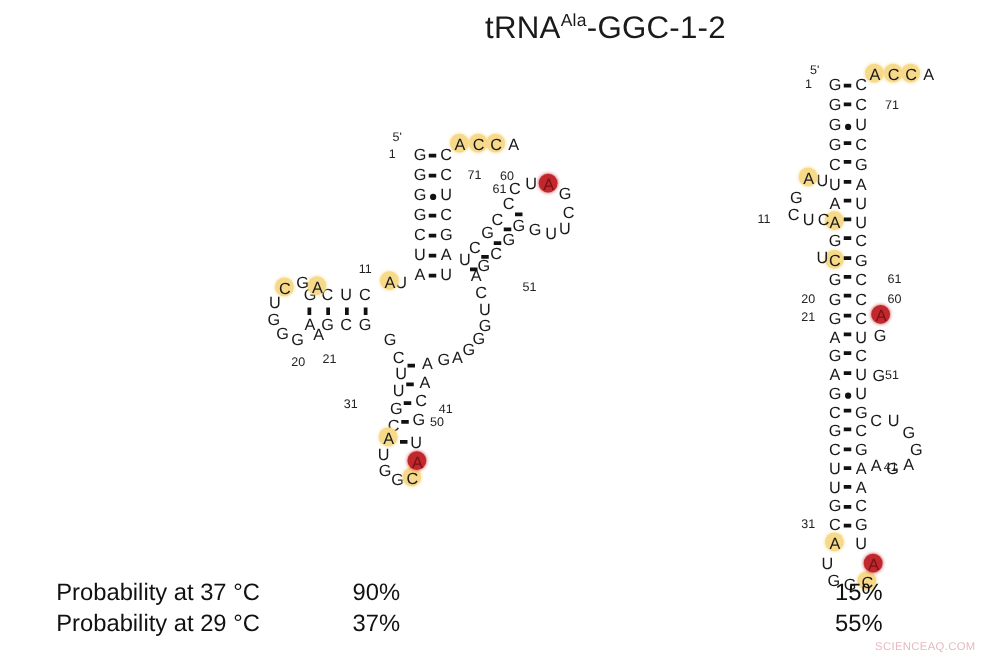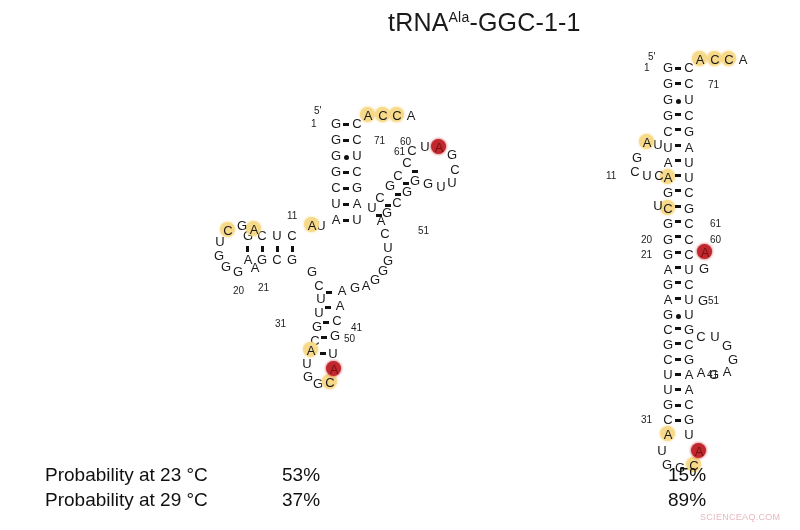"-GGC-1-1" span { text: -GGC-1-1 -> -GGC-1-2 }
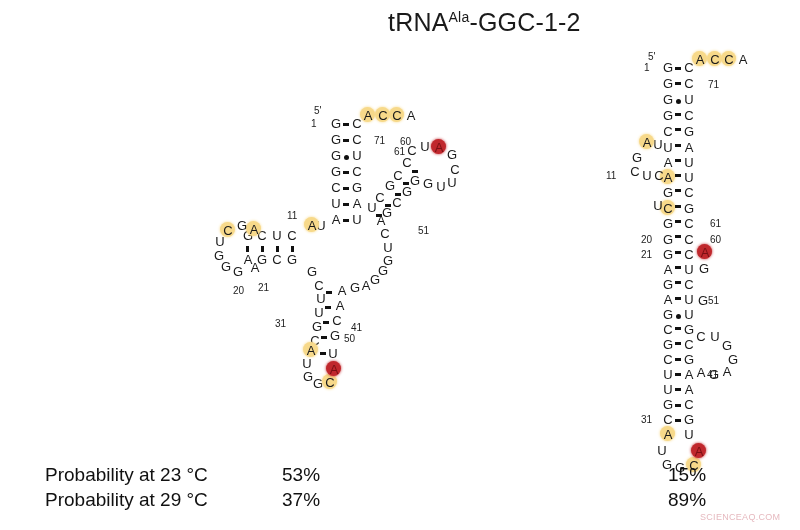"Probability at 23 °C" div.prob { text: 23 -> 37 }
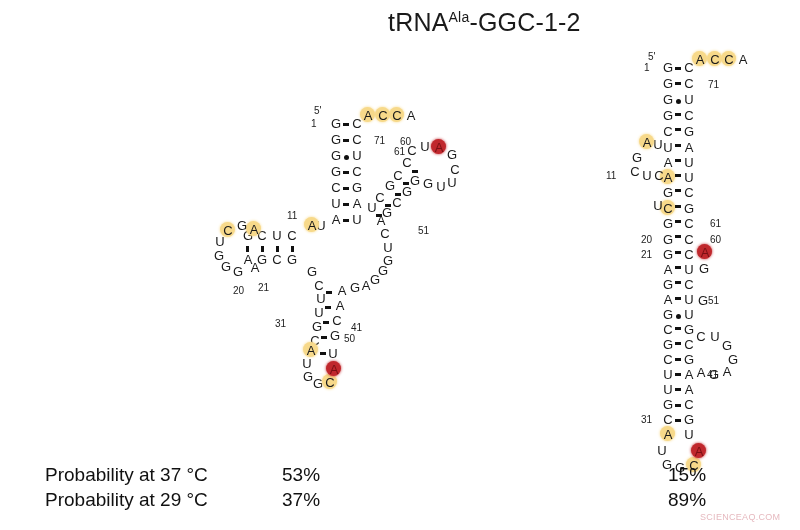"53%" div.prob { text: 53% -> 90% }
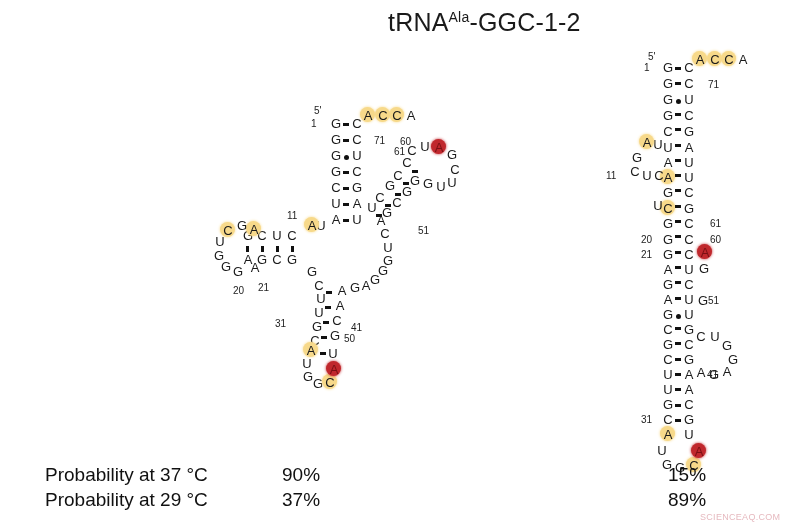"89%" div.prob { text: 89% -> 55% }
